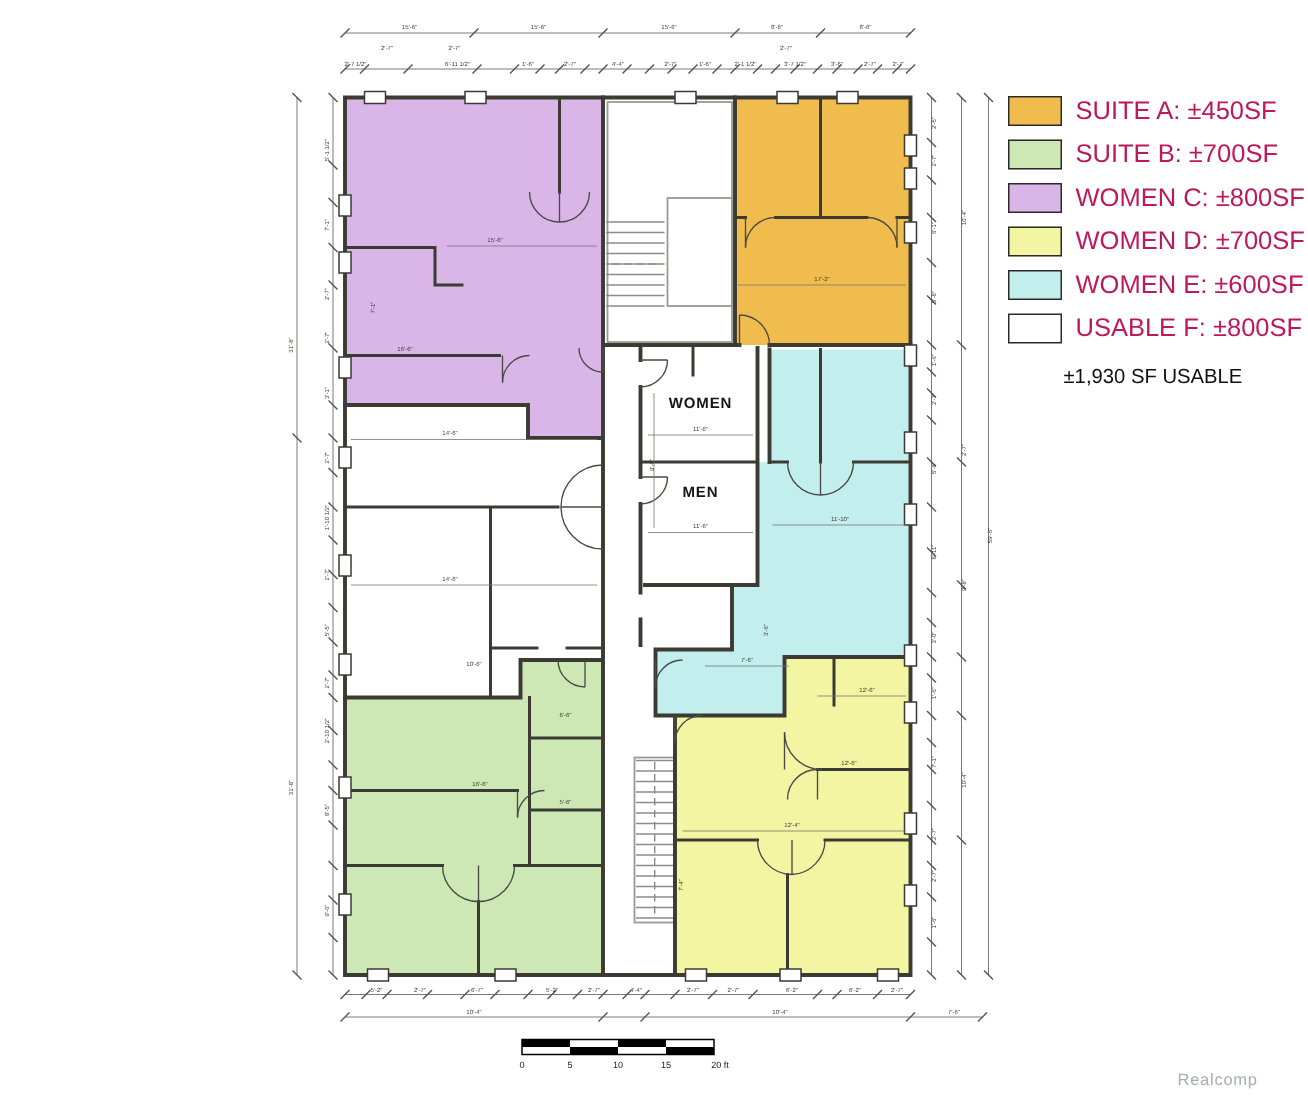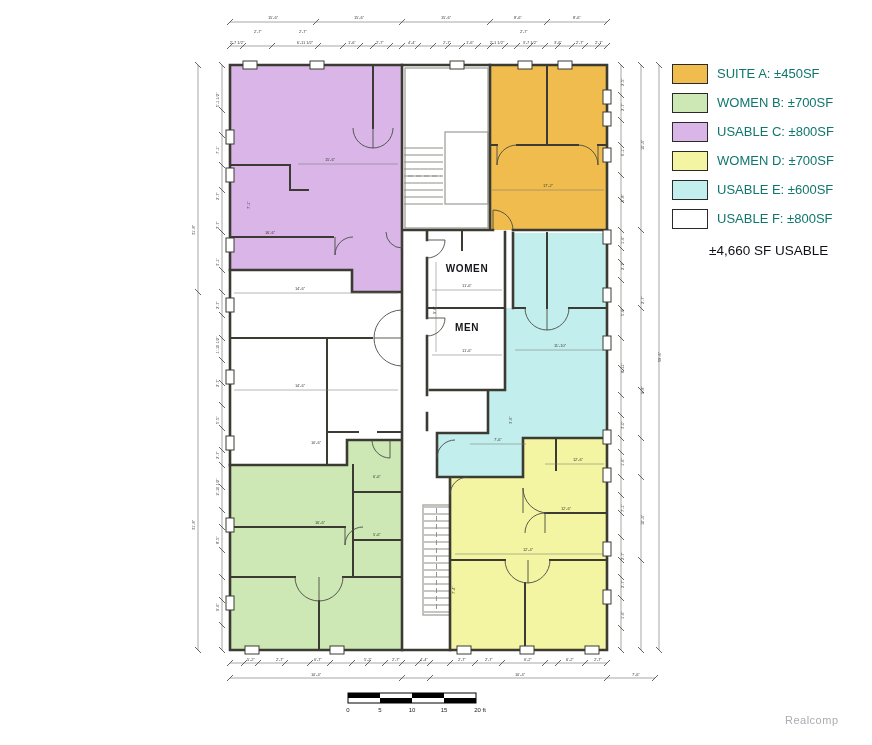"SUITE A: ±450SF" .lg-label { color: #0f766e -> #be185d; font-size: 13px -> 17px }
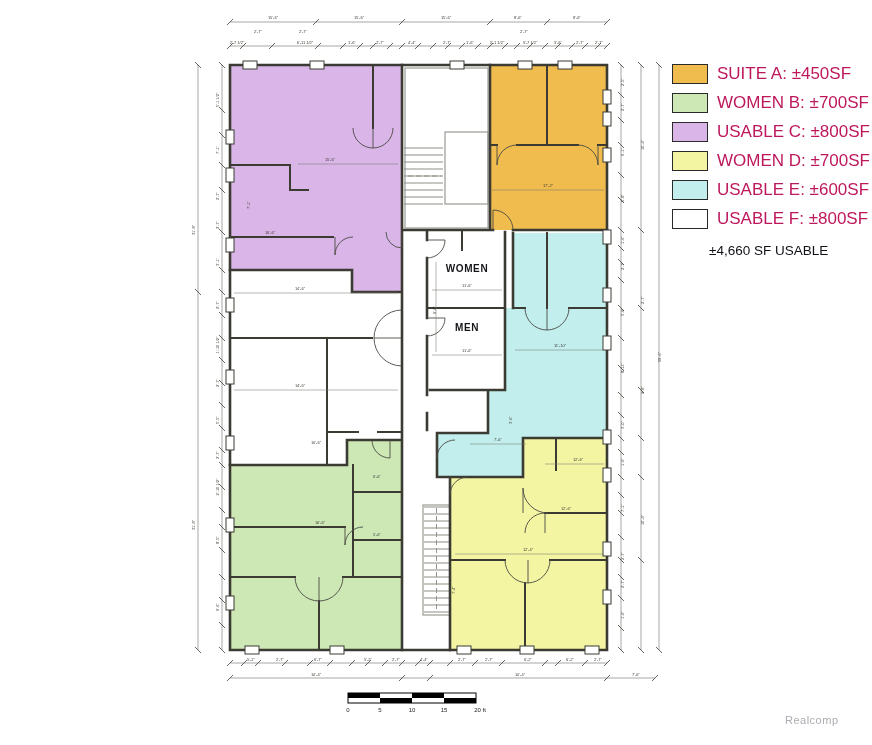"WOMEN B: ±700SF" span.lg-label { text: WOMEN -> SUITE }
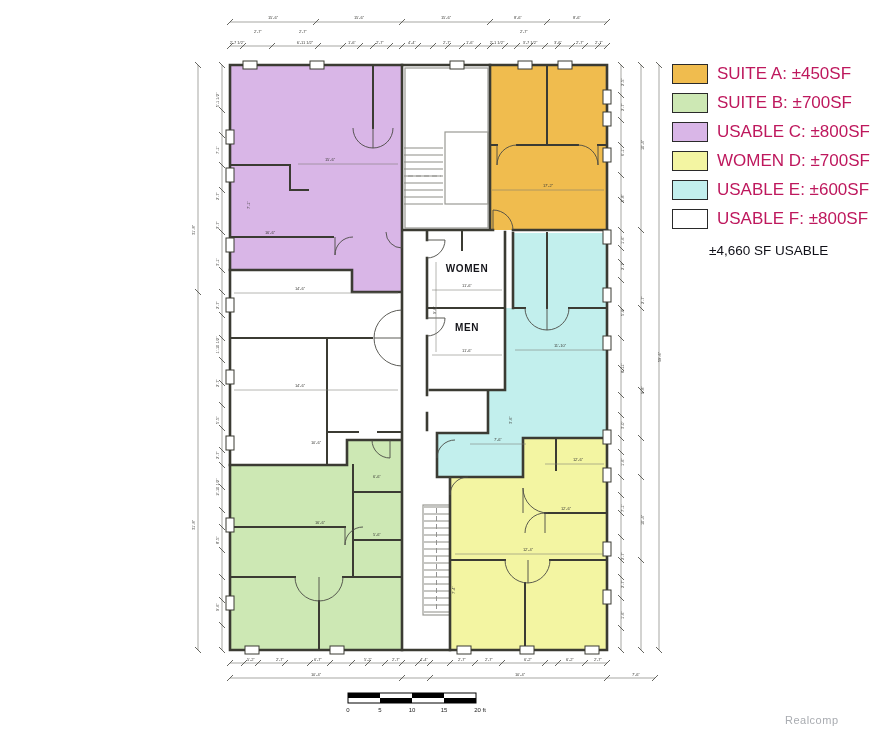"USABLE C: ±800SF" span.lg-label { text: USABLE -> WOMEN }
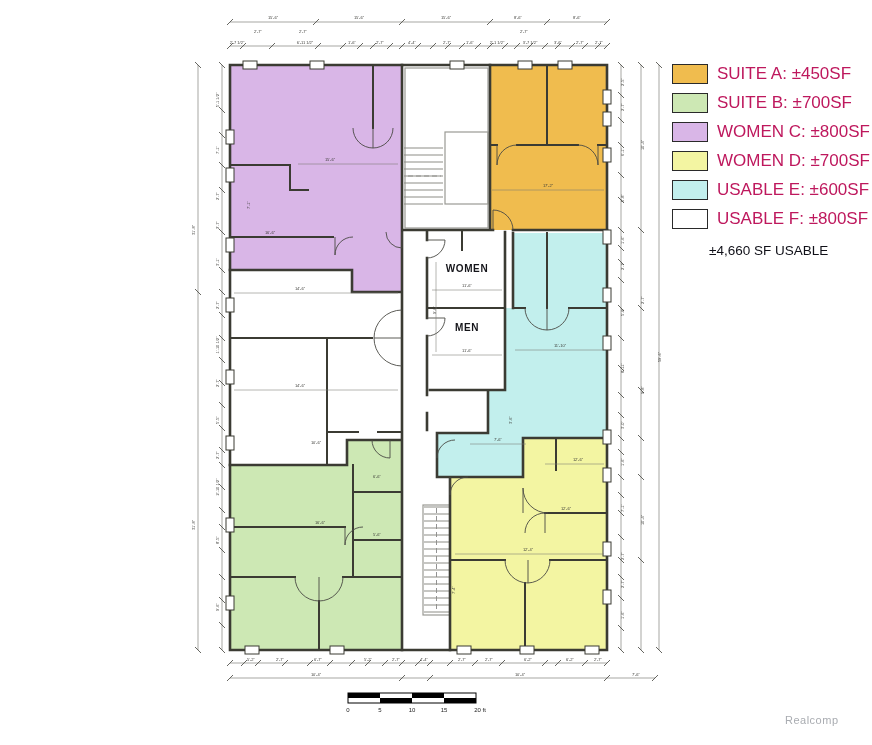"USABLE E: ±600SF" span.lg-label { text: USABLE -> WOMEN }
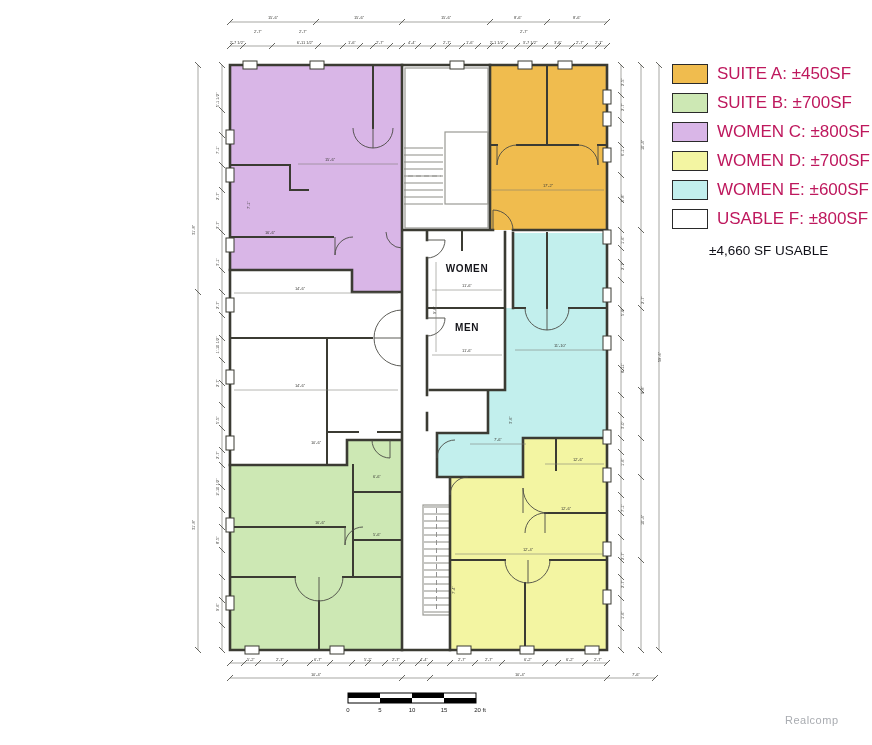"±4,660 SF USABLE" div { text: 4,660 -> 1,930 }
